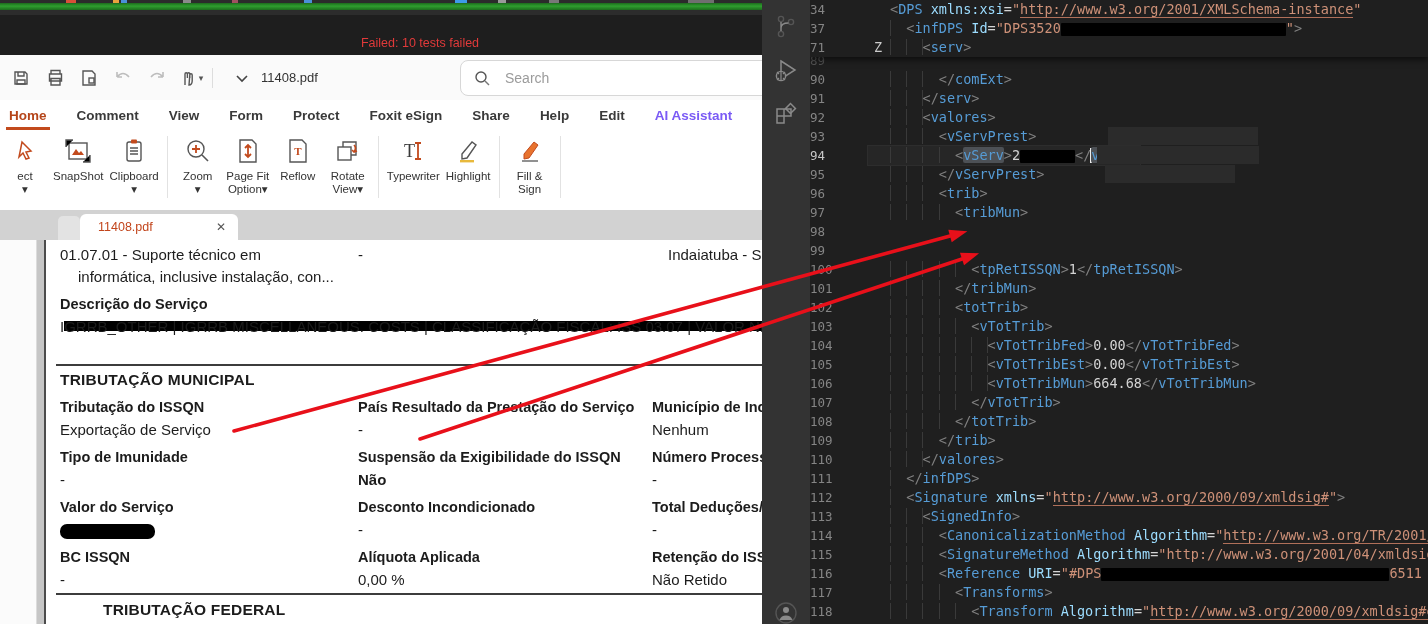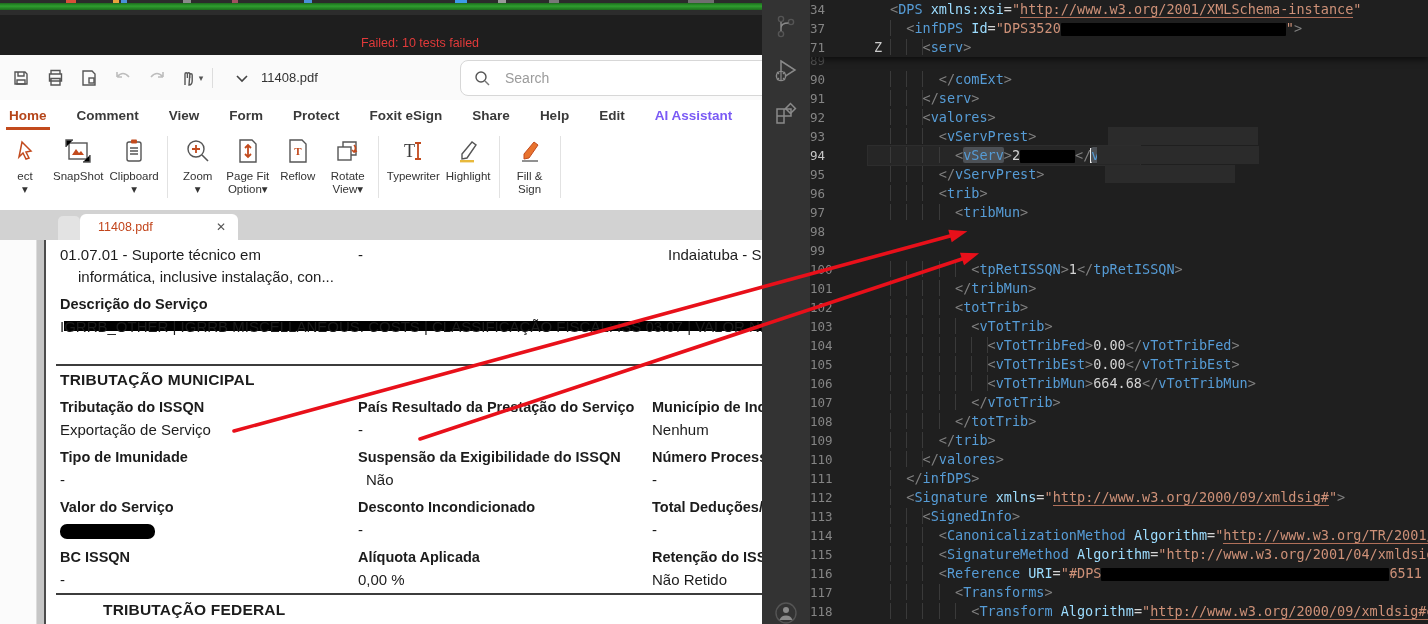"Não" div.abs { font-weight: none -> bold; left: 320px -> 312px }
